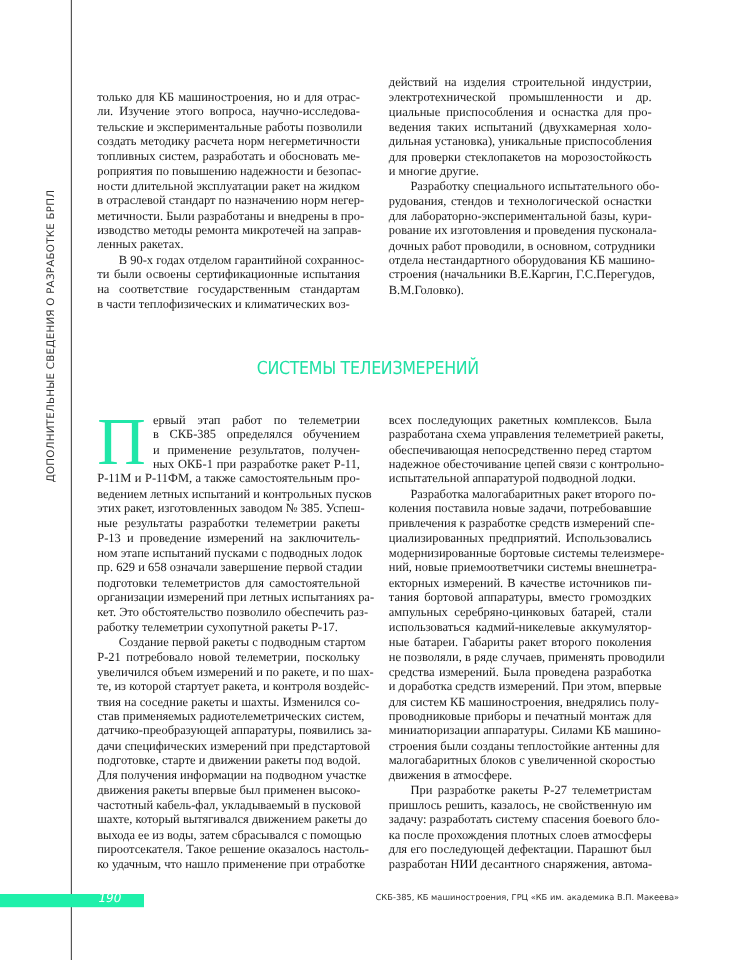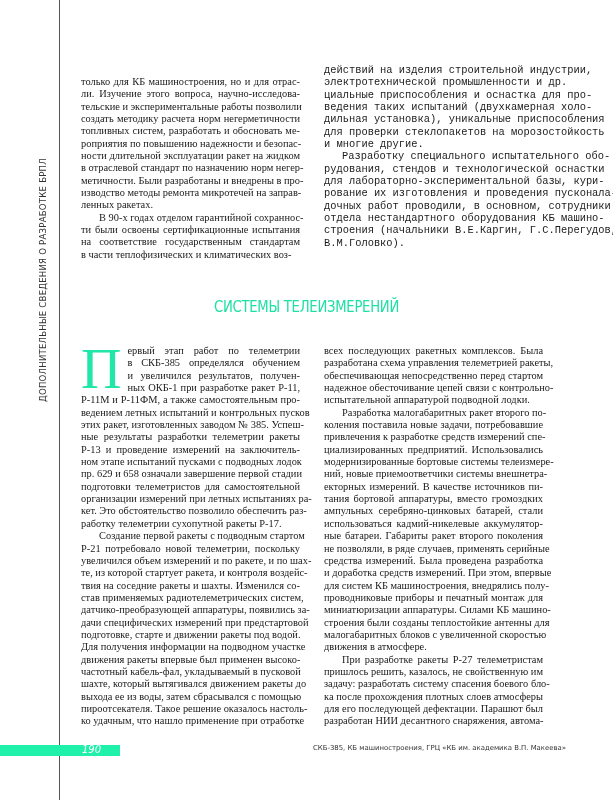"действий на изделия строительной" .col-top-right { font-family: Liberation Mono, monospace -> none }
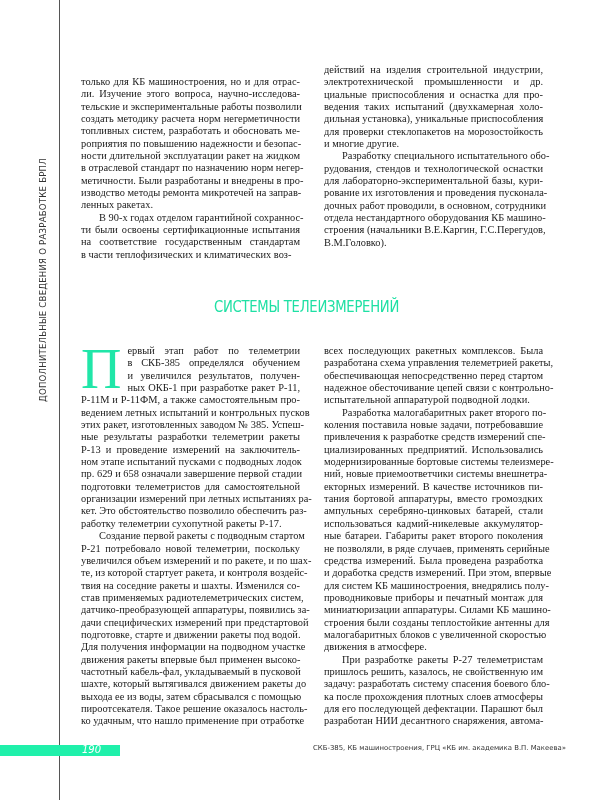"и увеличился результатов, получен-" span.line { text: увеличился -> применение }
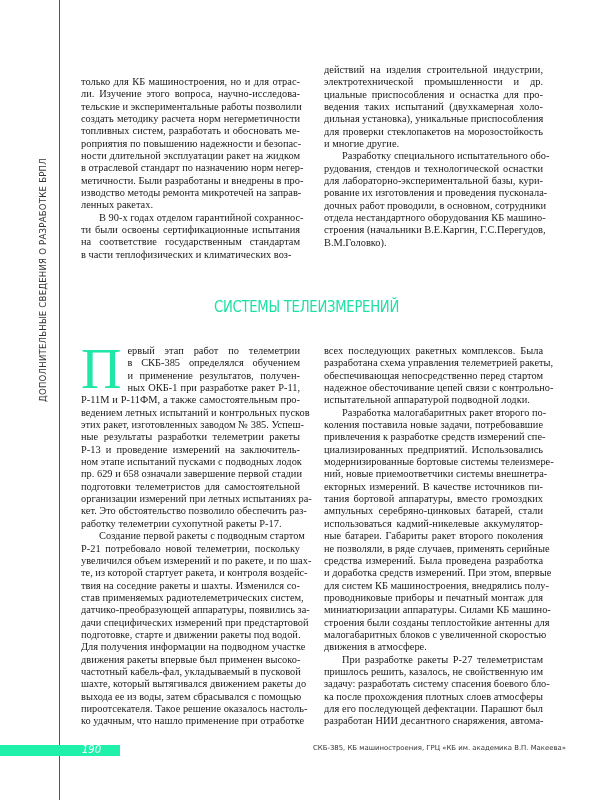"не позволяли, в ряде случаев," span.line { text: серийные -> проводили }
